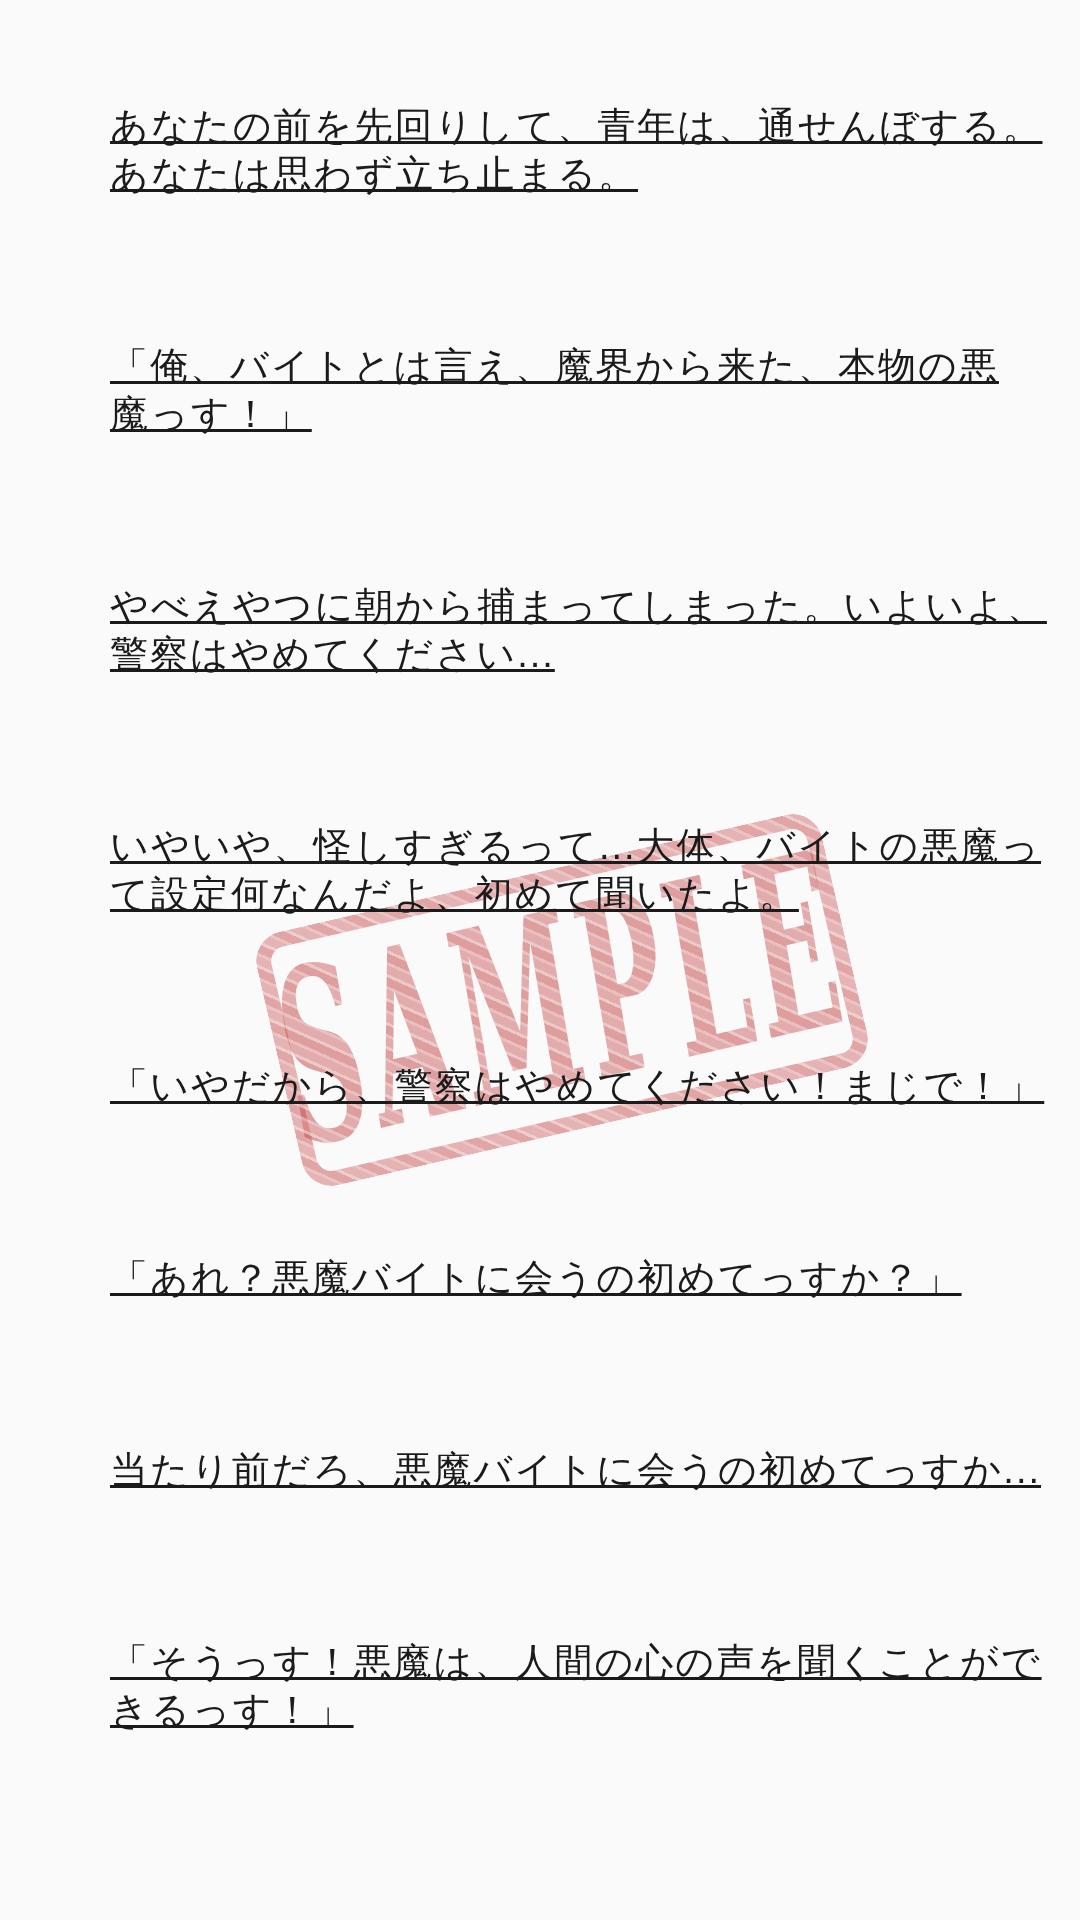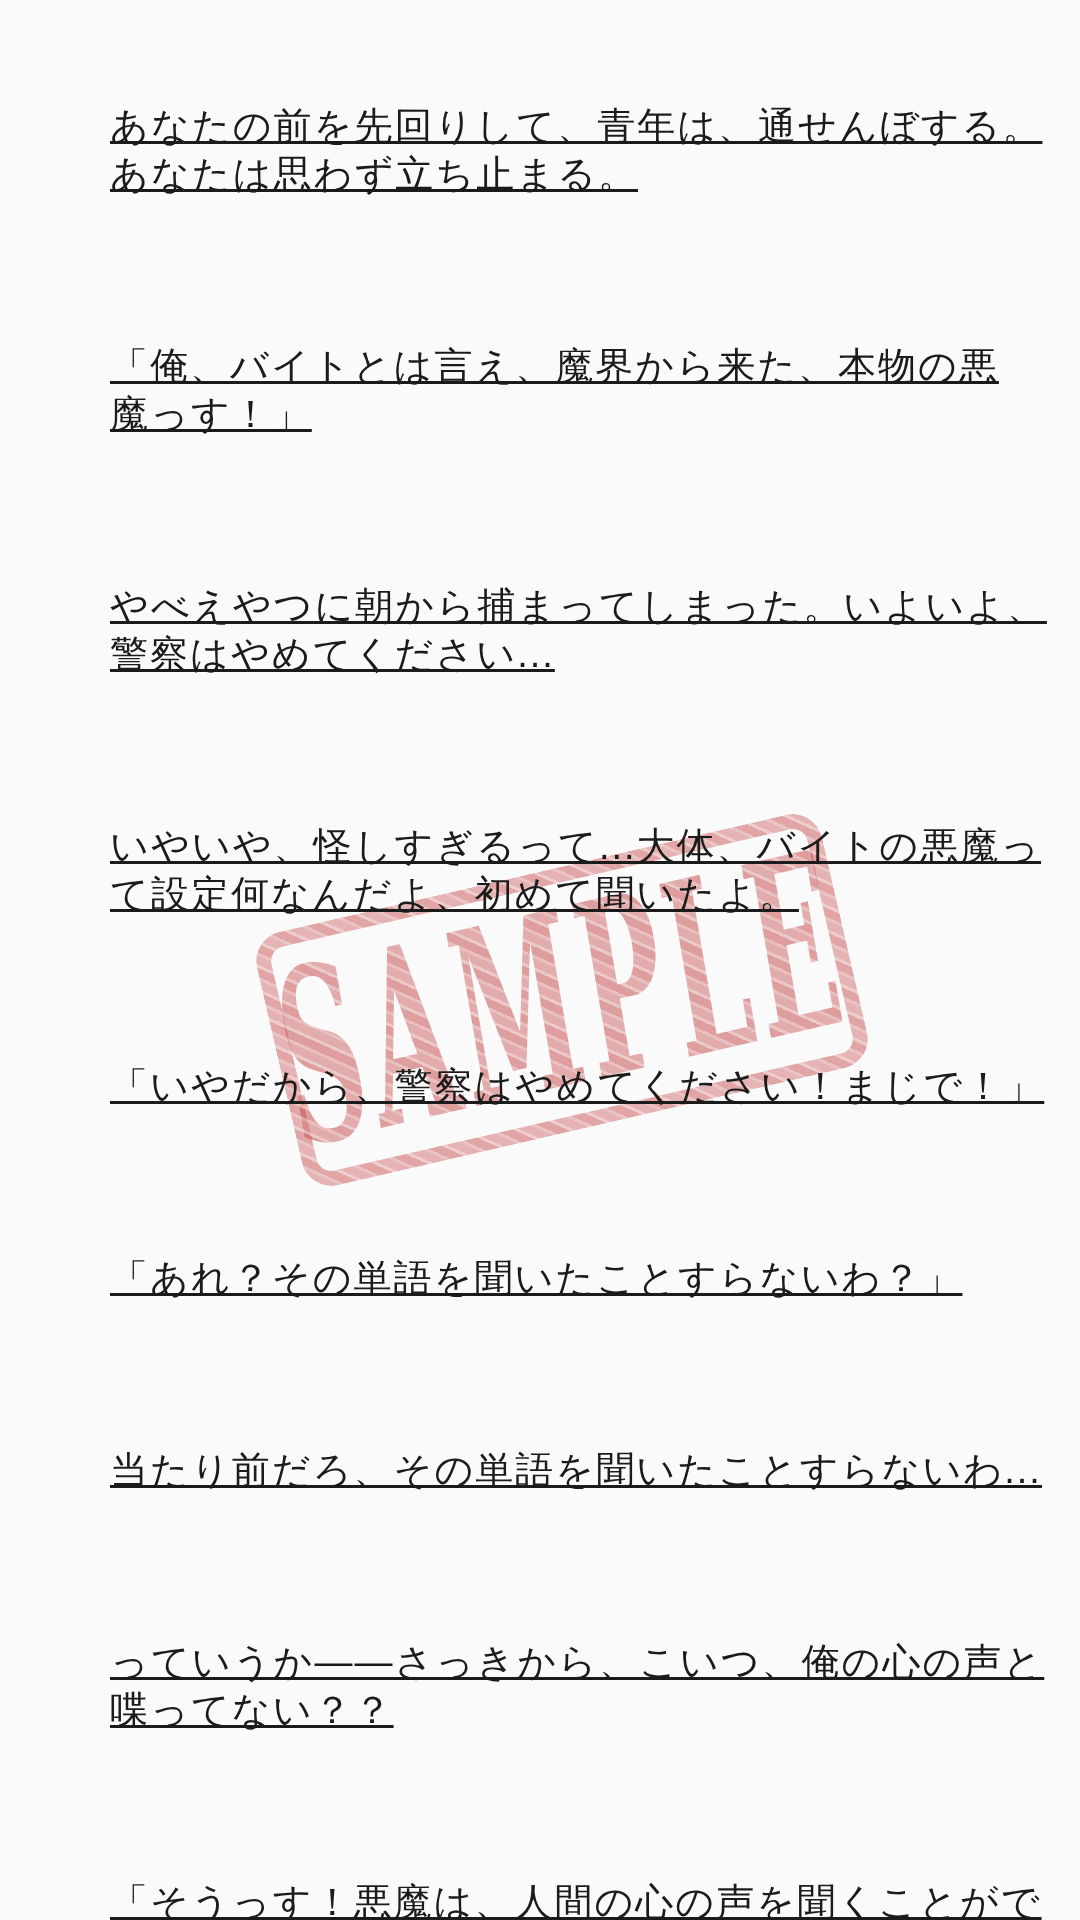"「あれ？その単語を聞いたことすらないわ？」" p { text: その単語を聞いたことすらないわ -> 悪魔バイトに会うの初めてっすか }
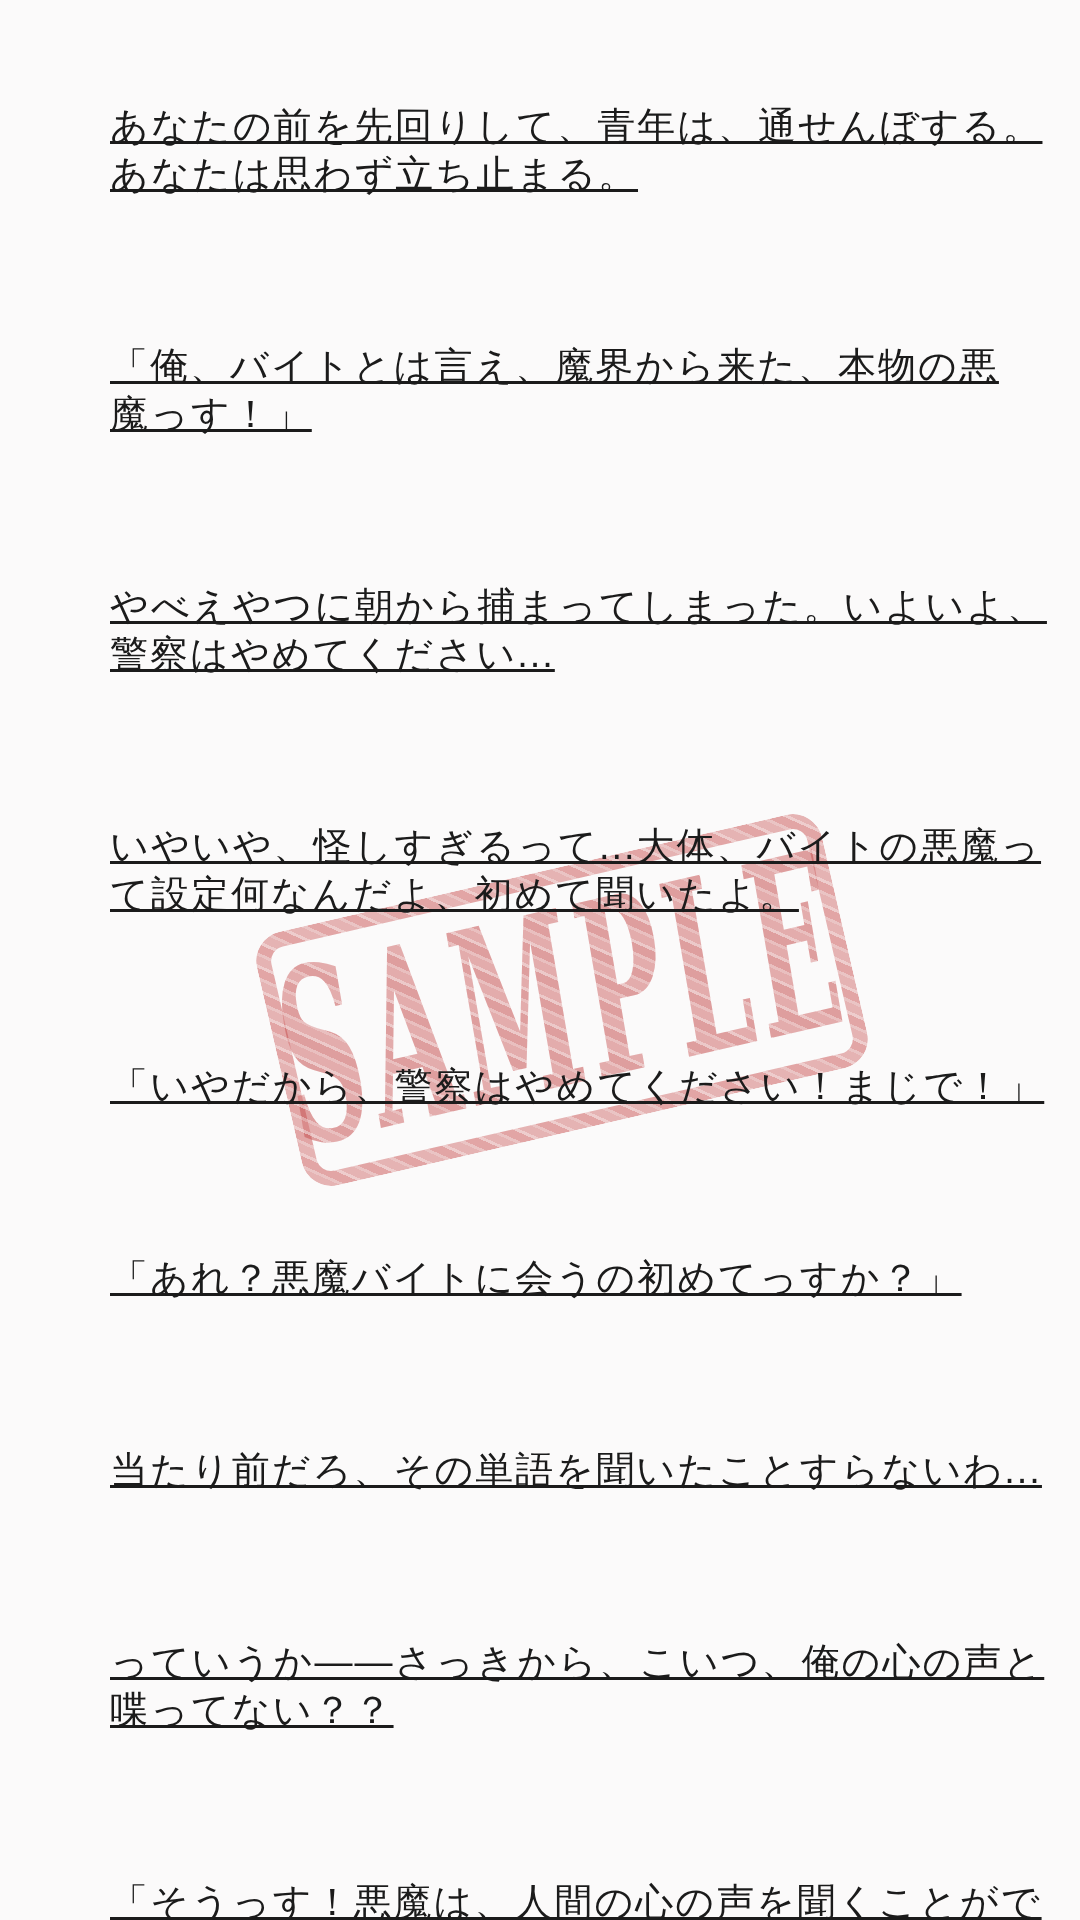"当たり前だろ、その単語を聞いたことすらないわ..." p { text: その単語を聞いたことすらないわ -> 悪魔バイトに会うの初めてっすか }
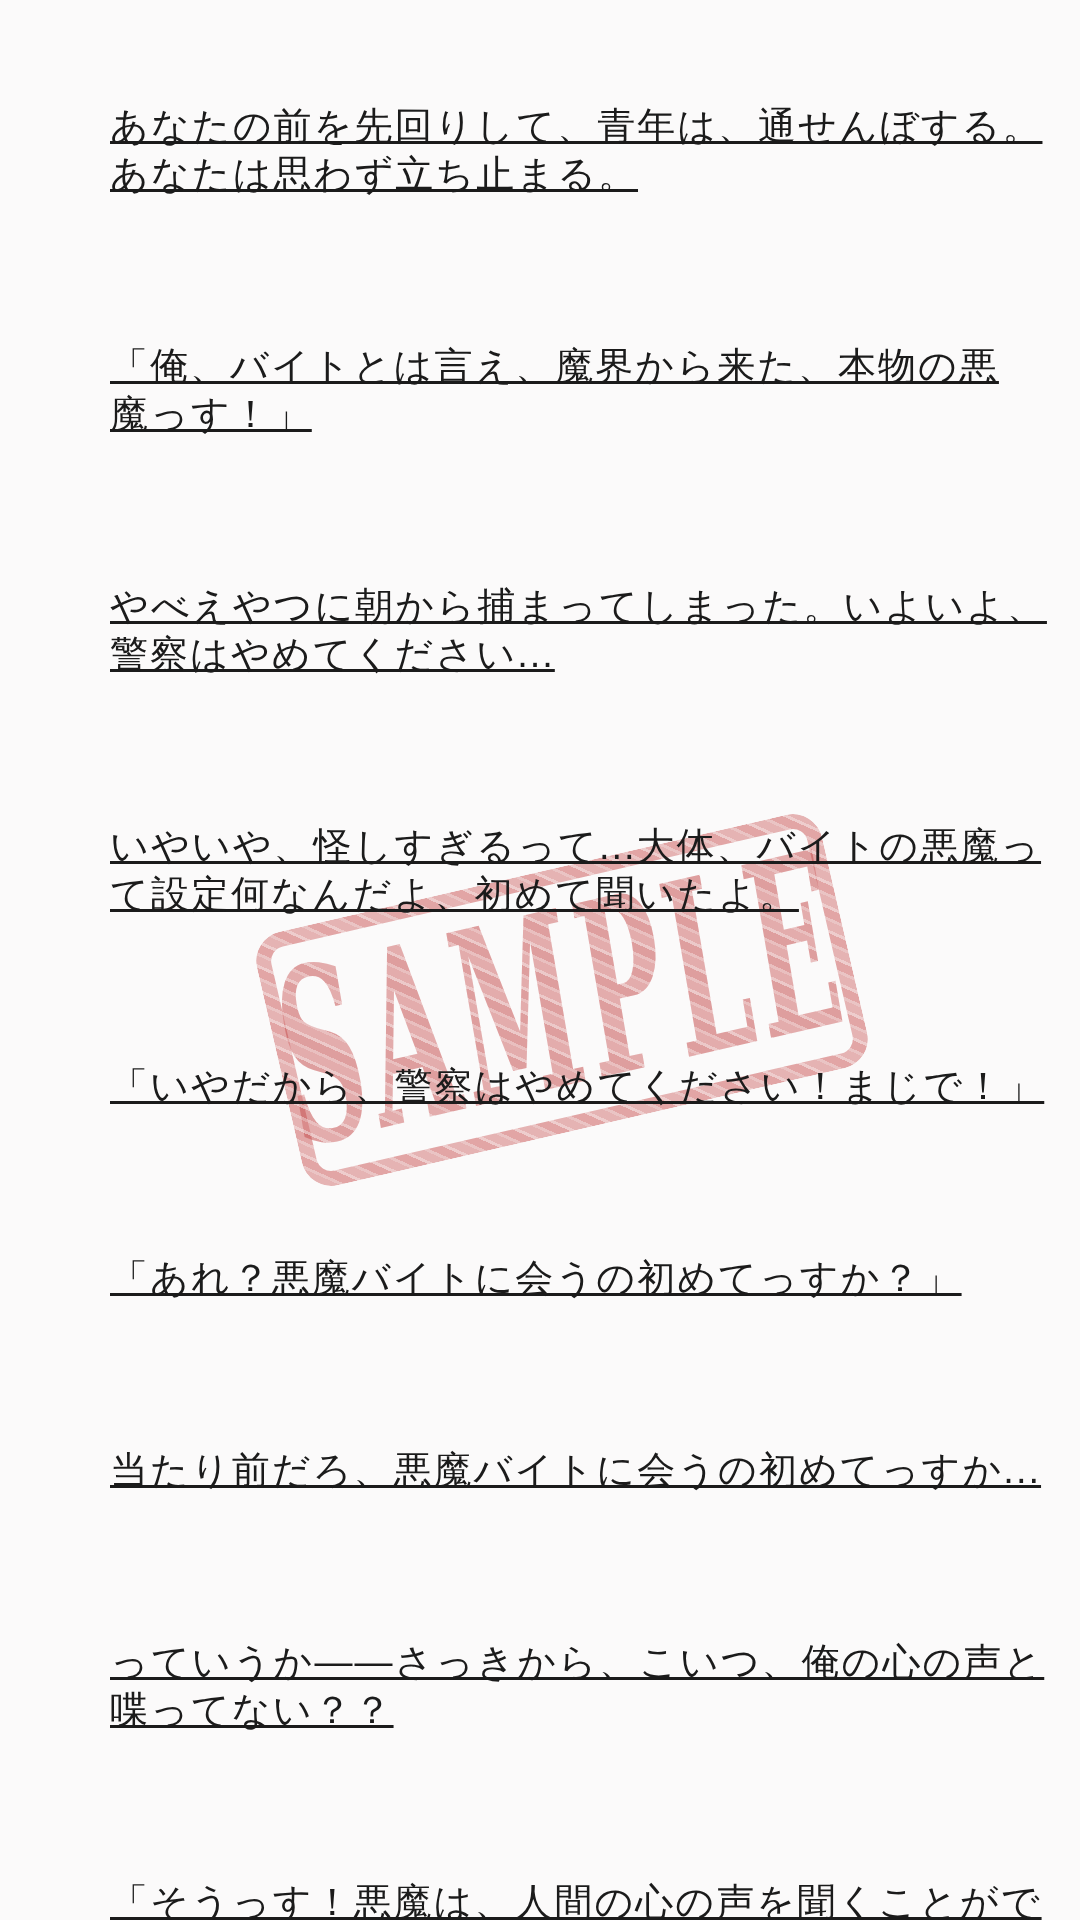"っていうか——さっきから、こいつ、俺の心の声と" p { html: <p>っていうか——さっきから、こいつ、俺の心の声と 喋ってない？？</p> -> none }
